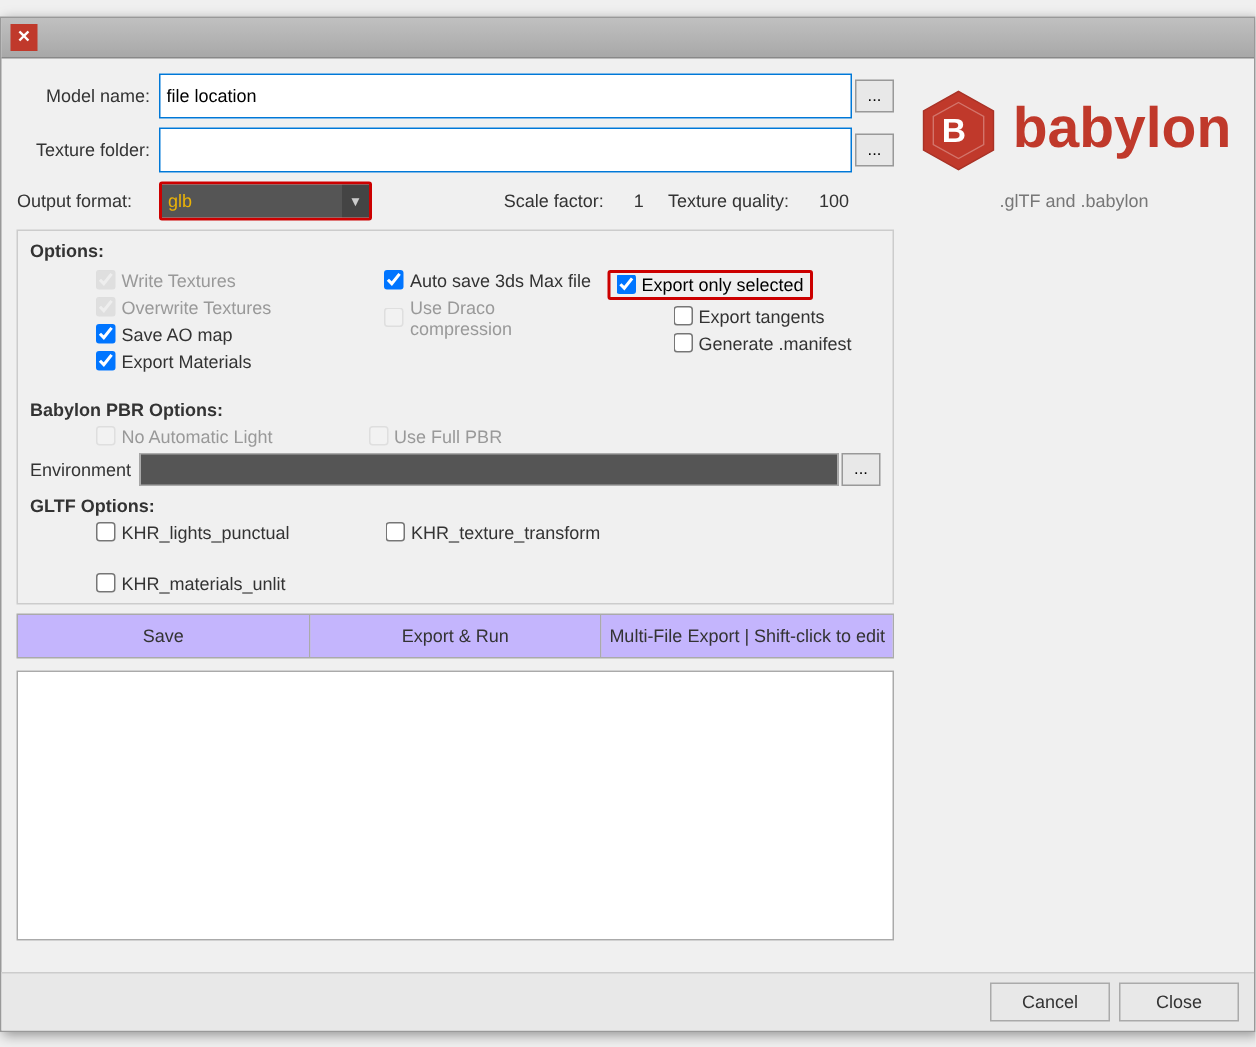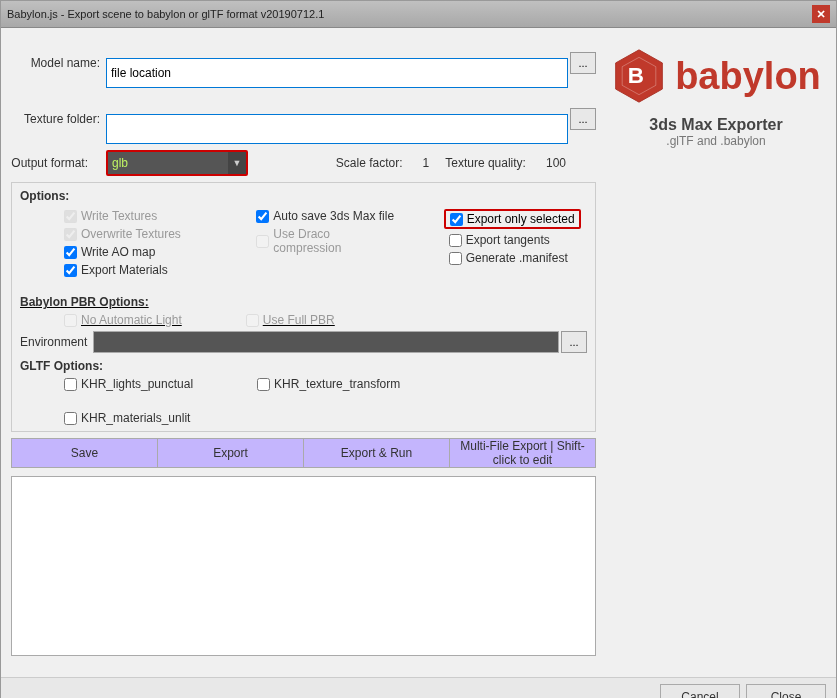"Babylon.js - Export scene to" span.title-bar-text { html: <span>Babylon.js - Export scene to babylon or glTF format v20190712.1</span> -> none }
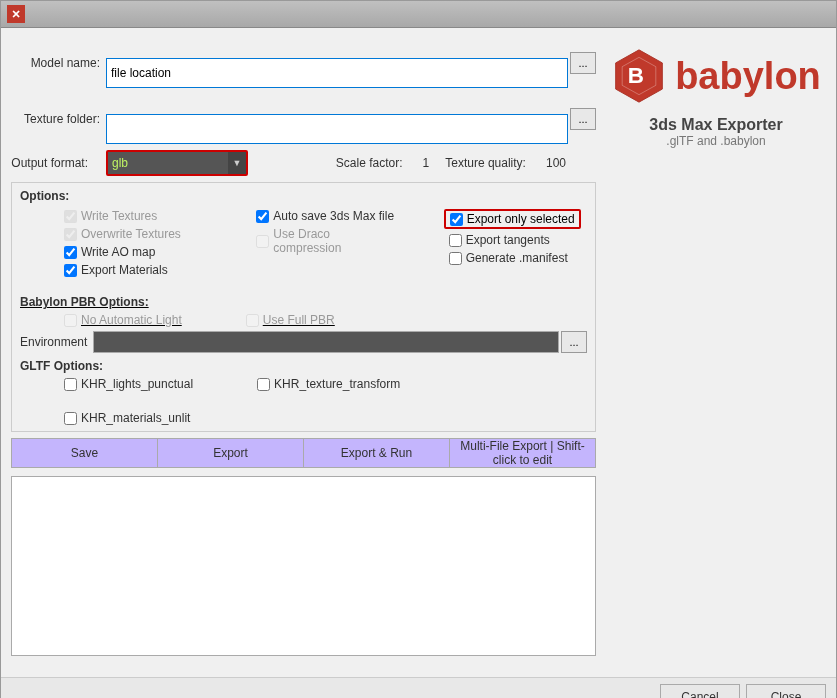"file location" .form-input { margin-top: 20px -> none }
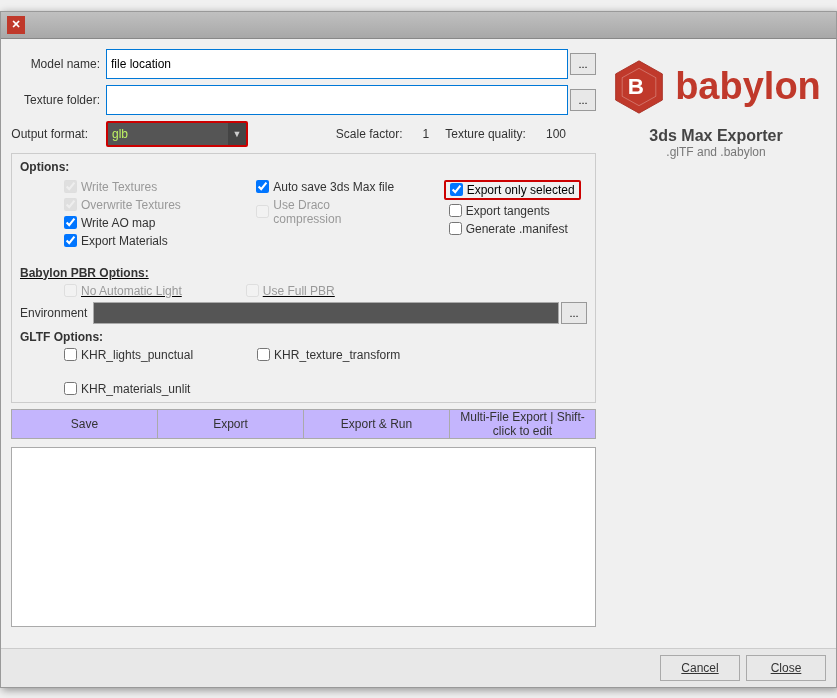"glb" .output-format-select { color: #bef264 -> #eab308 }
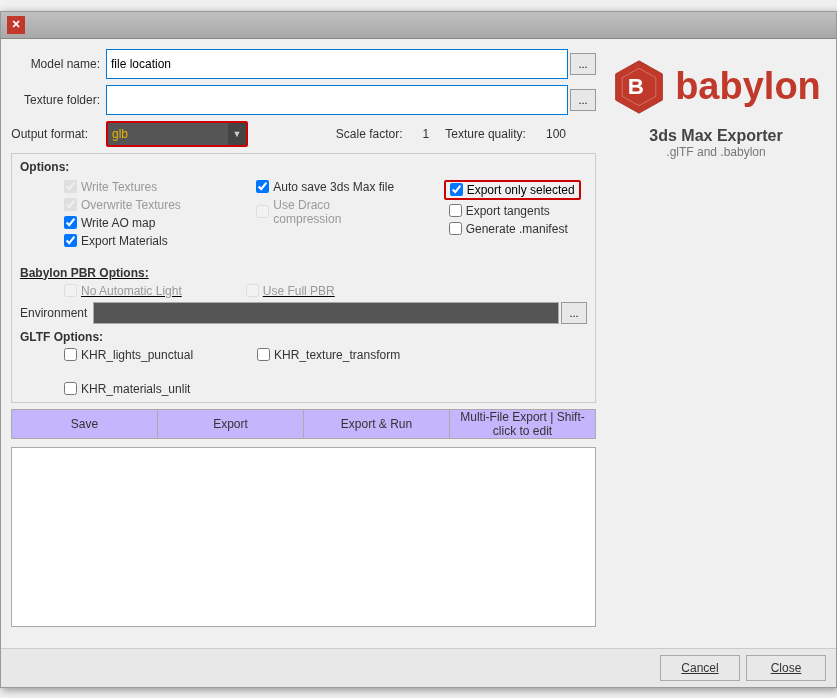"3ds Max Exporter" div.exporter-title { html: <div>3ds Max Exporter</div> -> none }
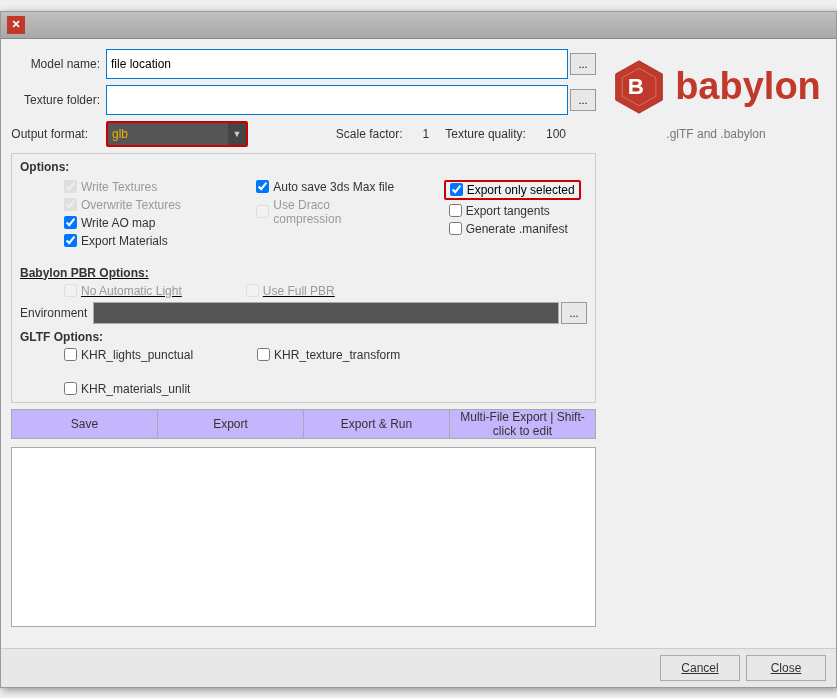"Export only selected" .highlighted-checkbox { margin-left: 39px -> none }
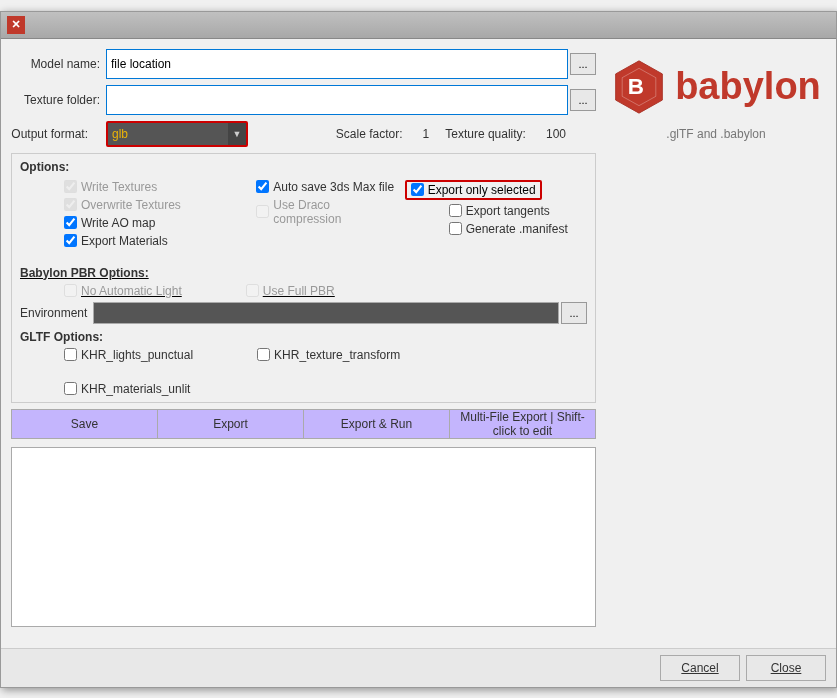"Write AO map" span { text: Write -> Save }
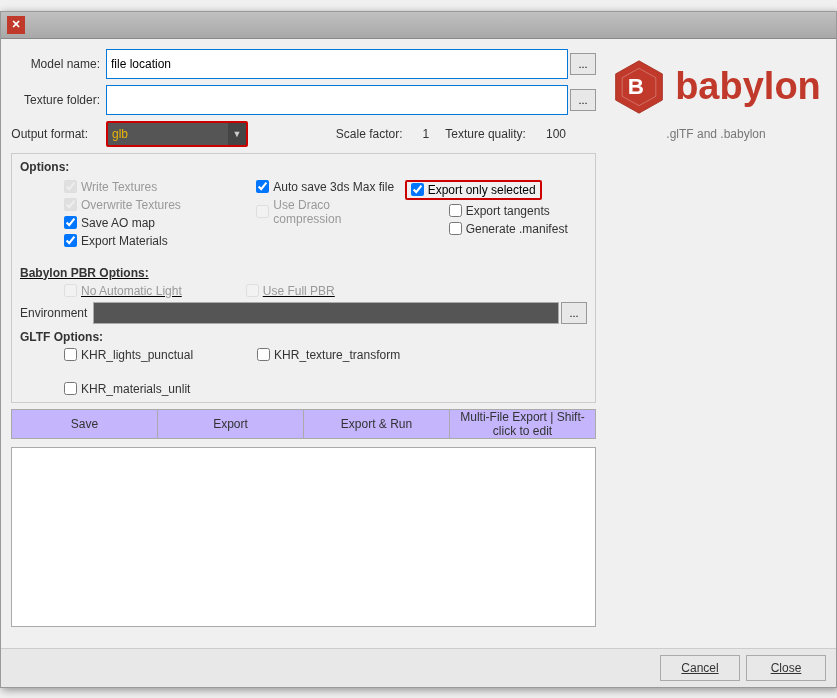"Babylon PBR Options:" .babylon-pbr-section { text-decoration: underline -> none }
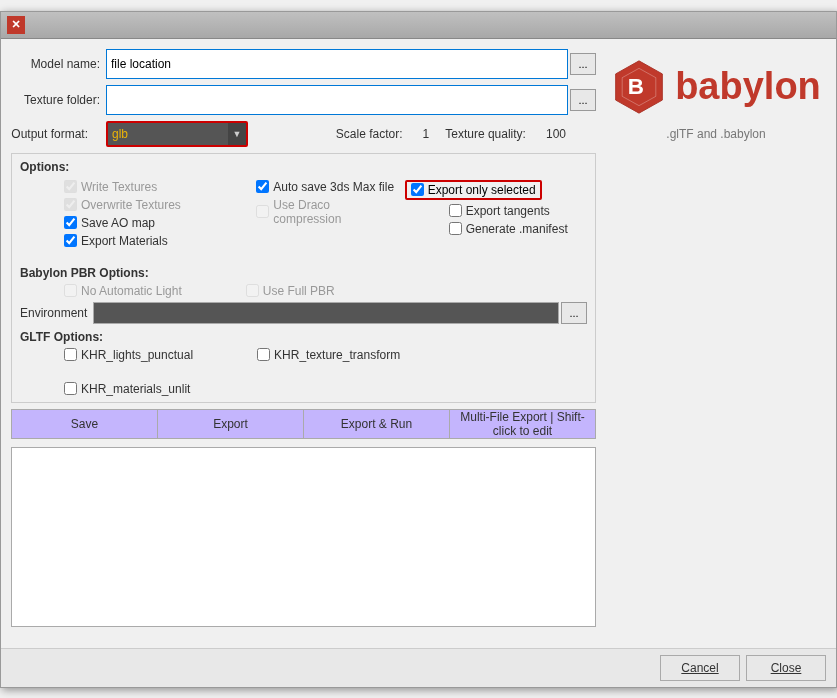"Export" button.action-btn { html: <button>Export</button> -> none }
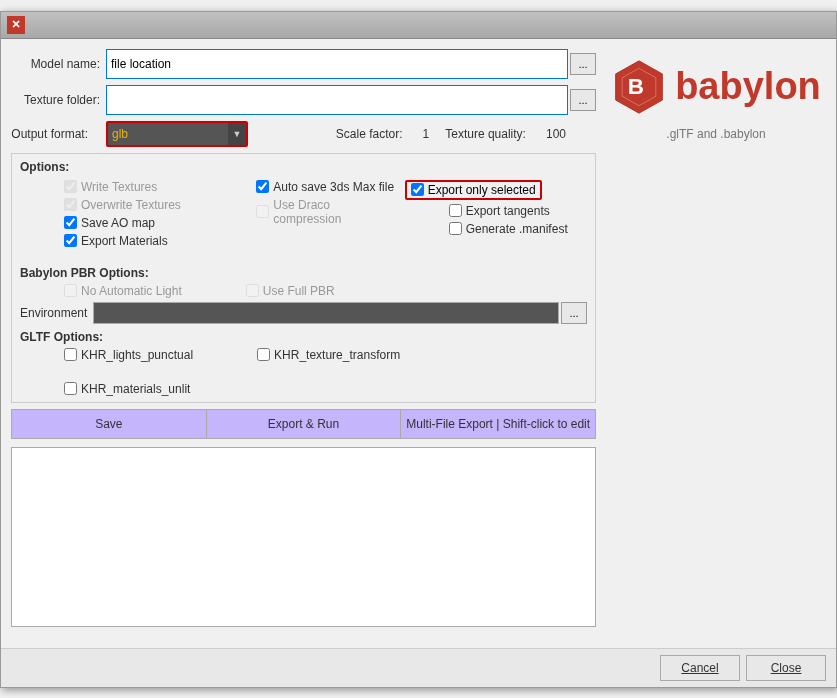"Cancel" .footer-btn { text-decoration: underline -> none }
